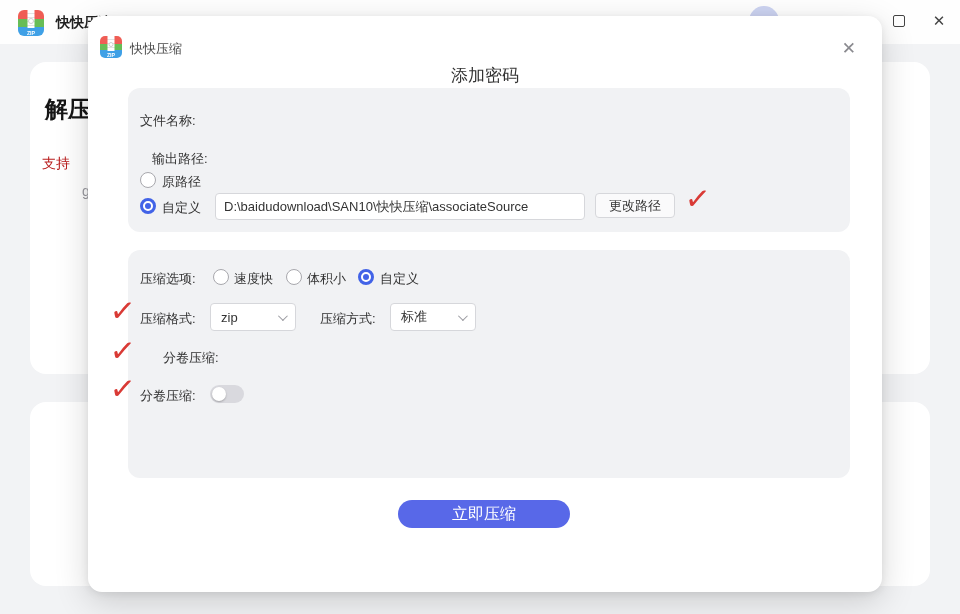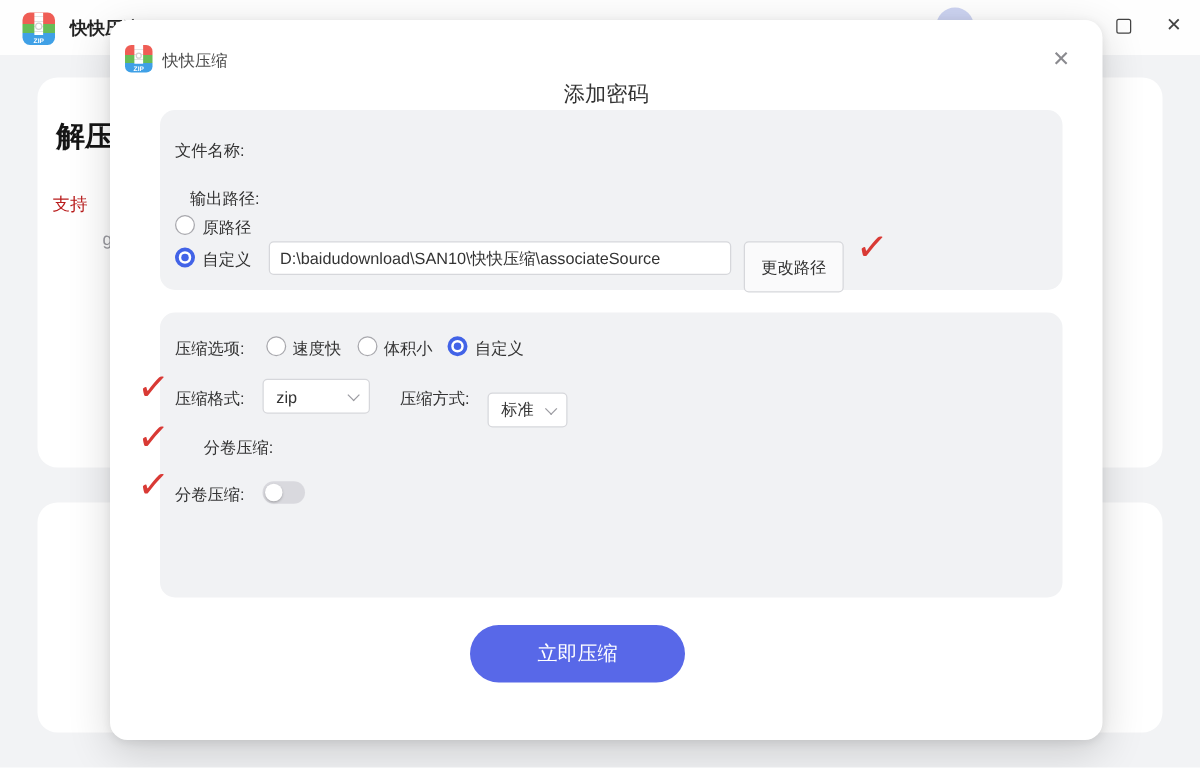"更改路径" .change-btn { height: 41px -> 25px }
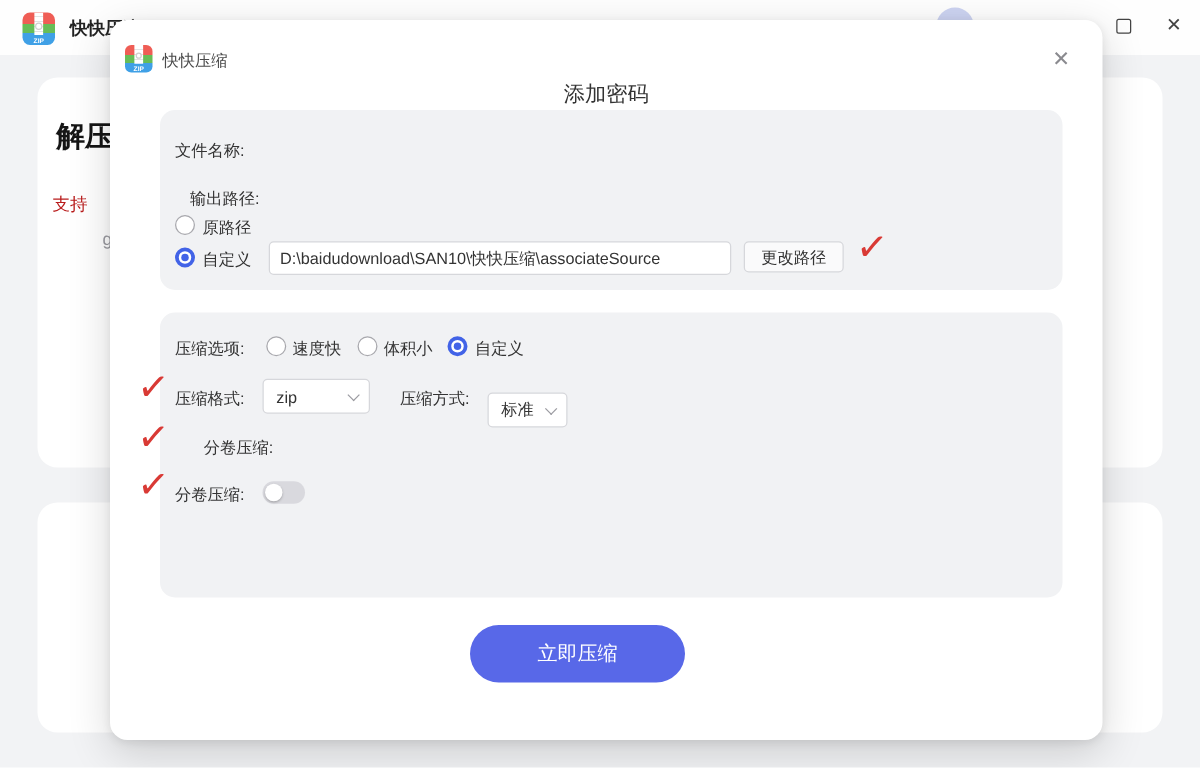"标准" div.fake-select { top: 64px -> 53px; width: 64px -> 86px }
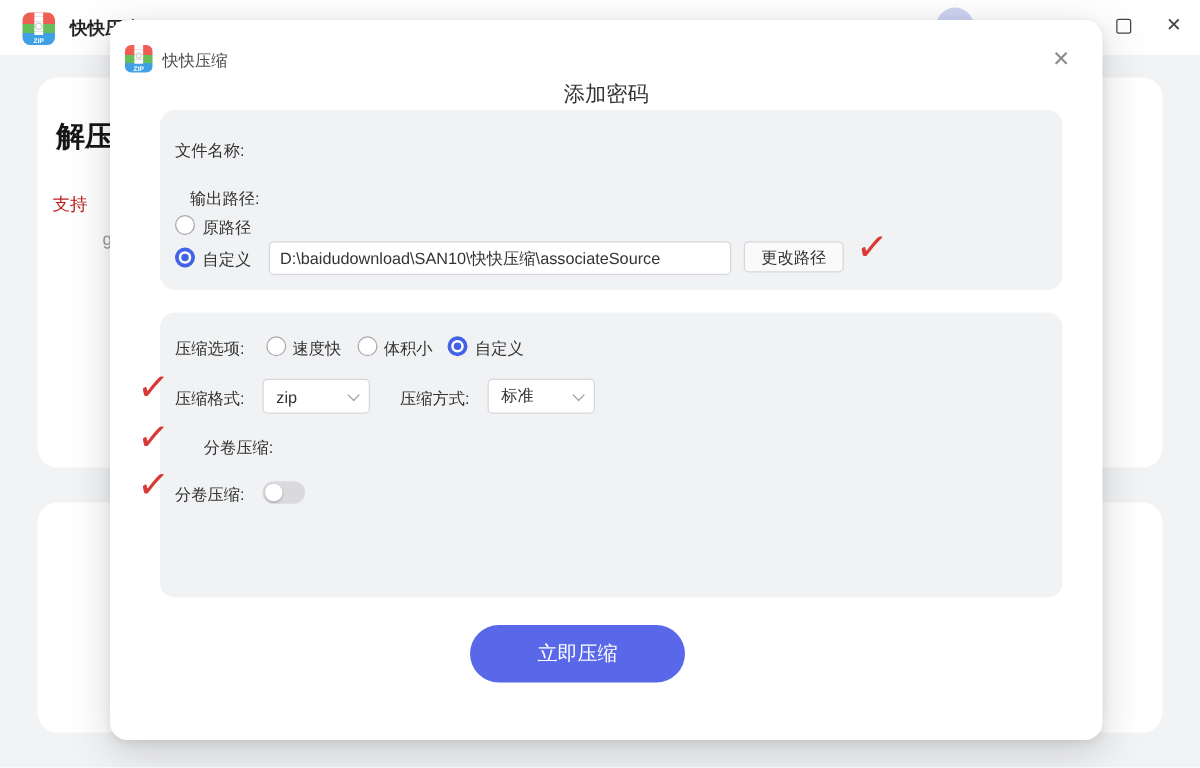"立即压缩" .submit-btn { height: 46px -> 28px; left: 288px -> 310px }
